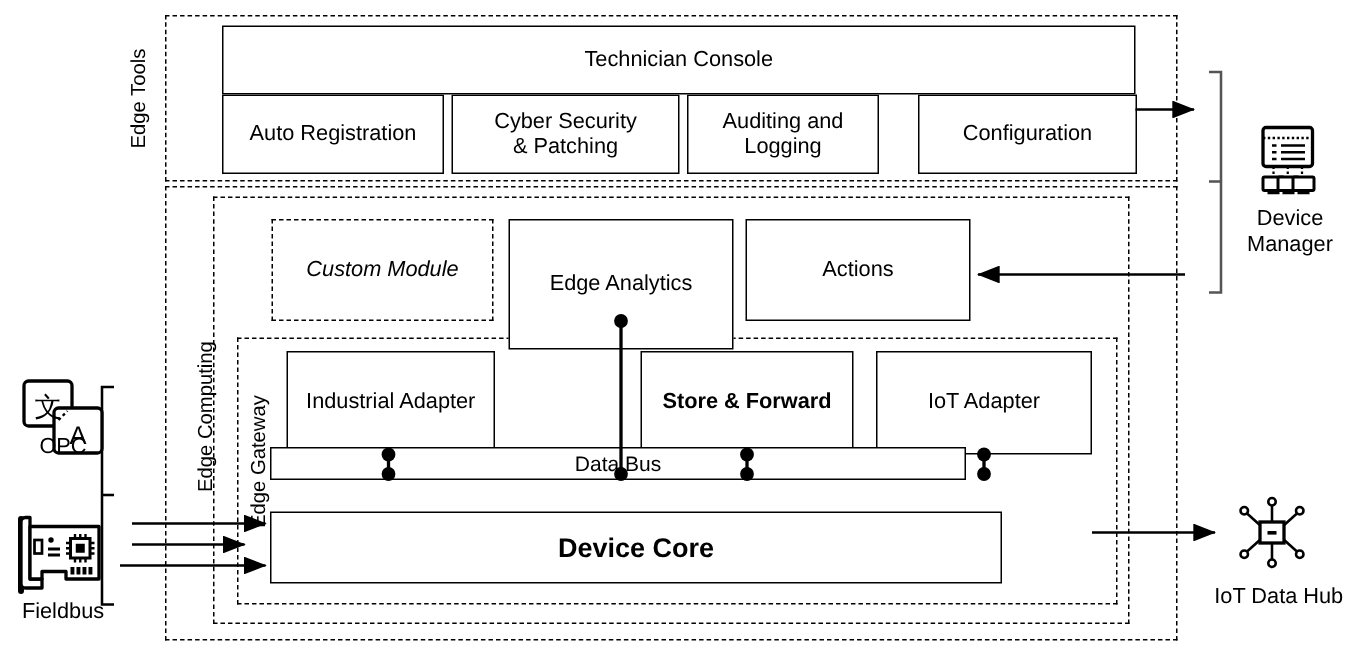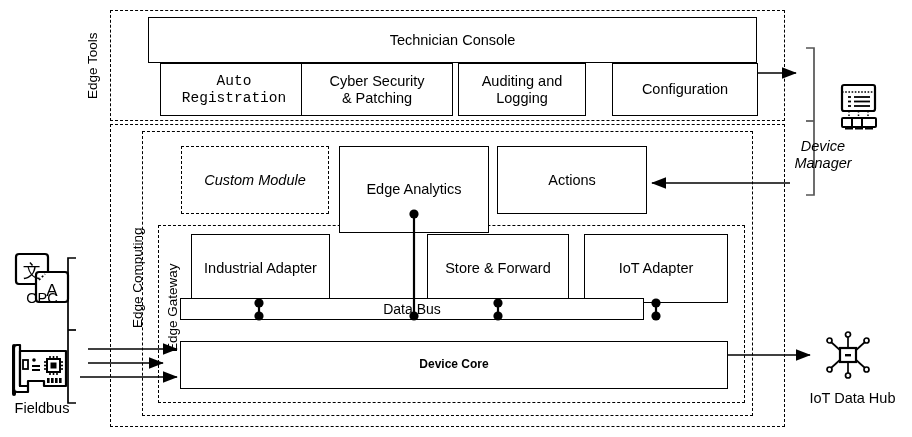"Auto Registration" div.box { font-family: Liberation Mono, monospace -> none; left: 160px -> 148px }
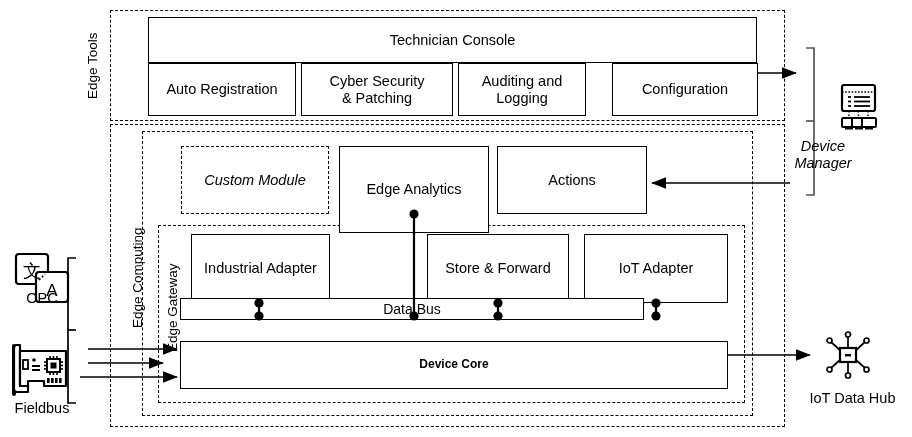"Device Manager" div.caption { font-style: italic -> none; left: 783px -> 820px }
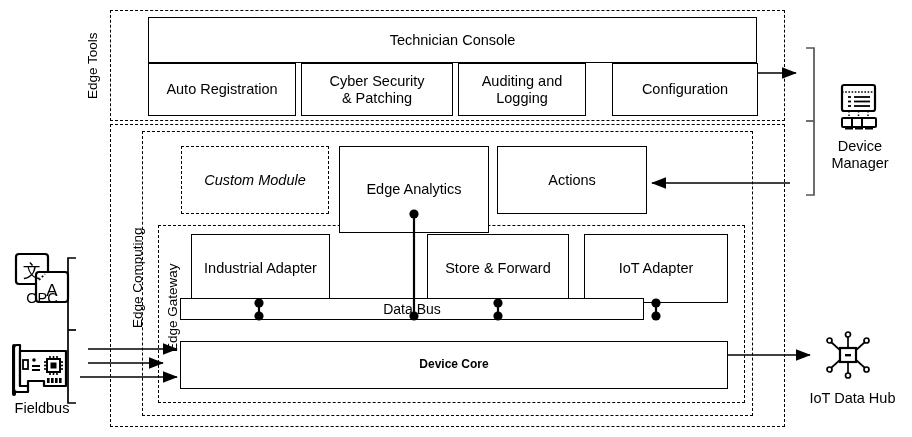"Store & Forward" div.box { font-weight: none -> bold }
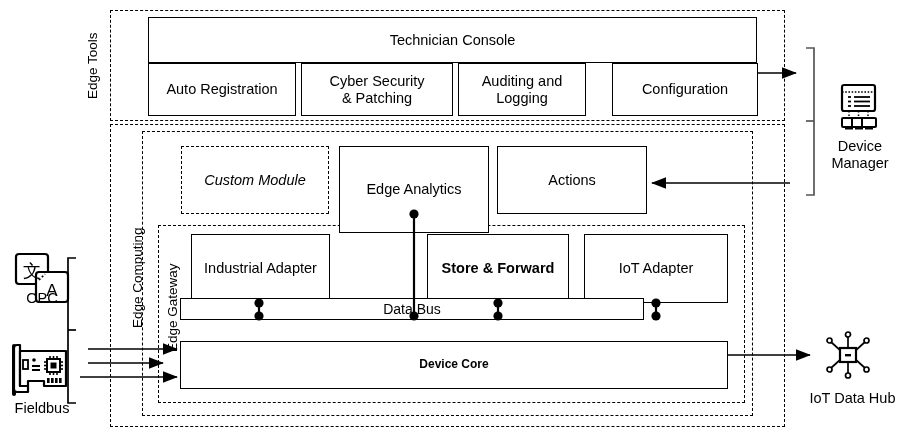"Device Core" div.box { font-size: 12px -> 18px; width: 548px -> 488px }
